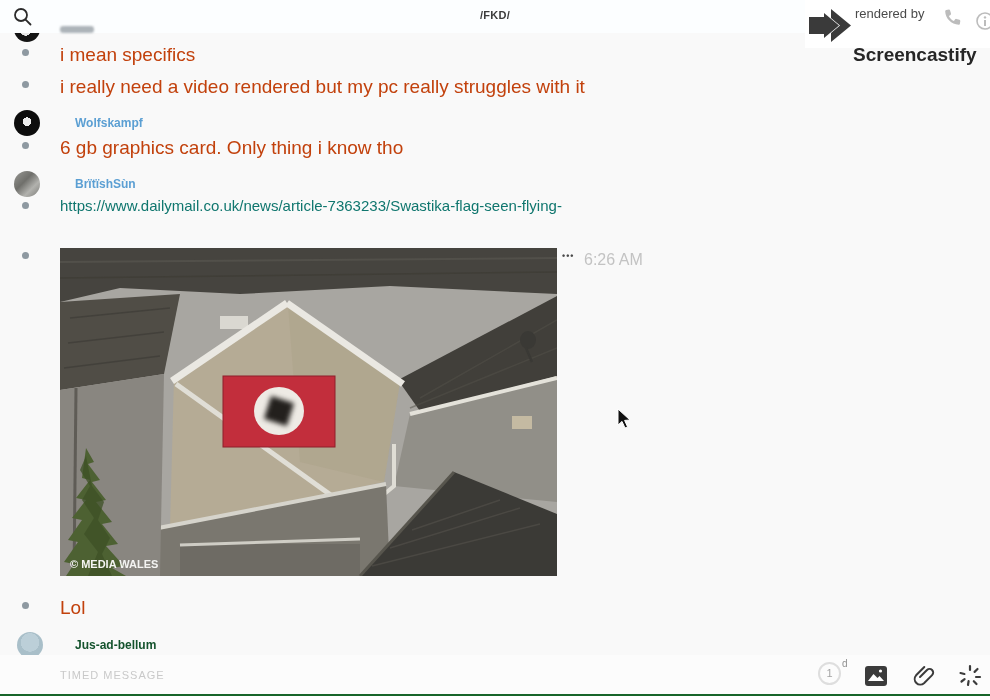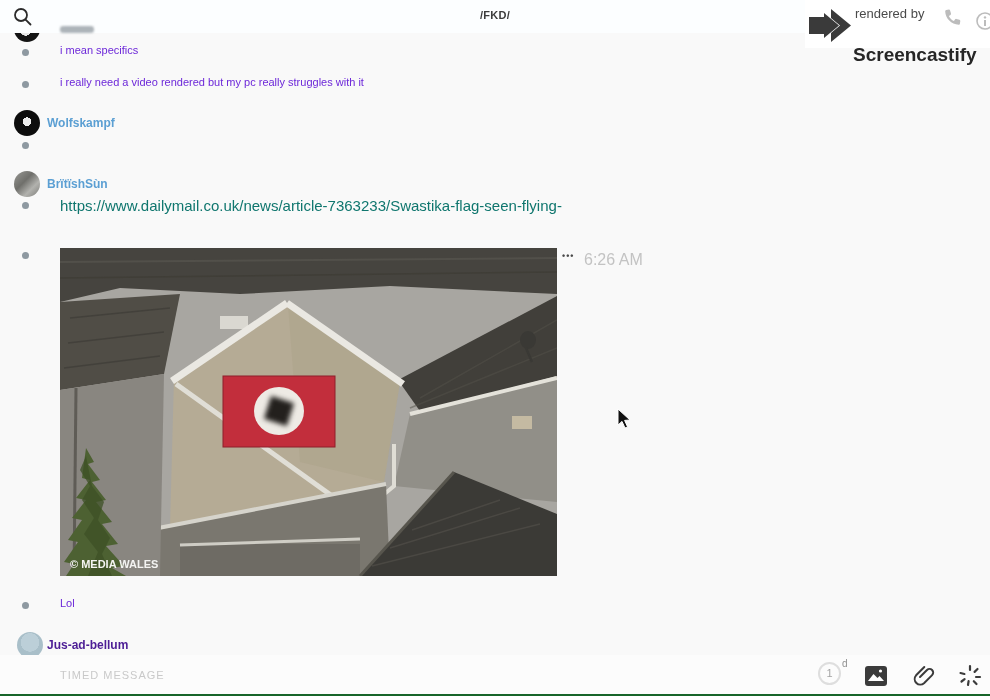"i mean specifics" .msg { color: #6d28d9 -> #c2410c; font-size: 11px -> 19px }
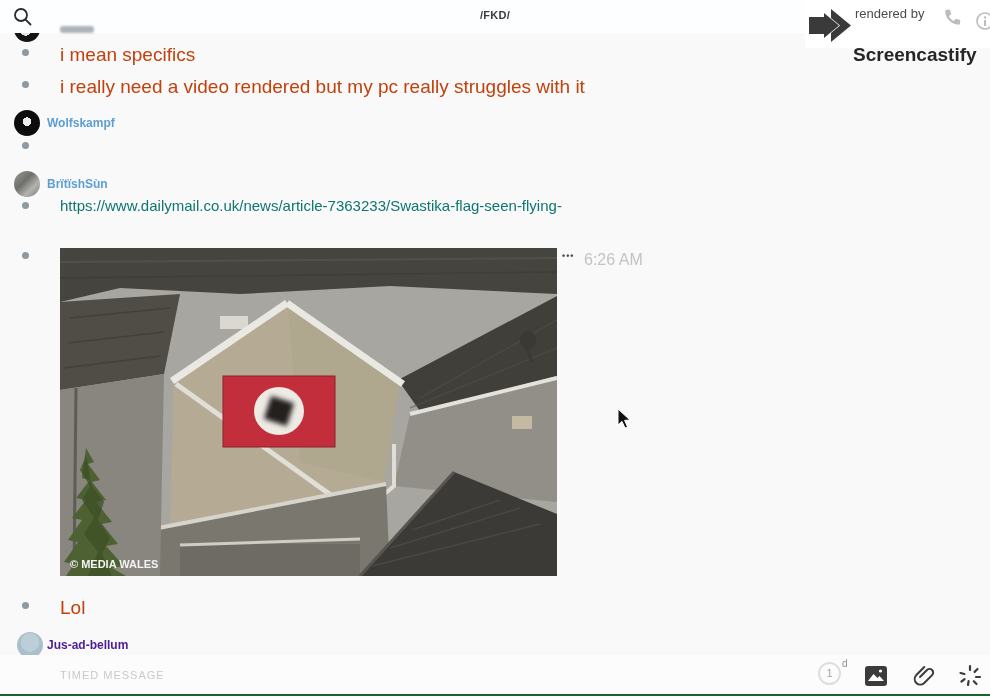"Wolfskampf" .uname { left: 47px -> 75px }
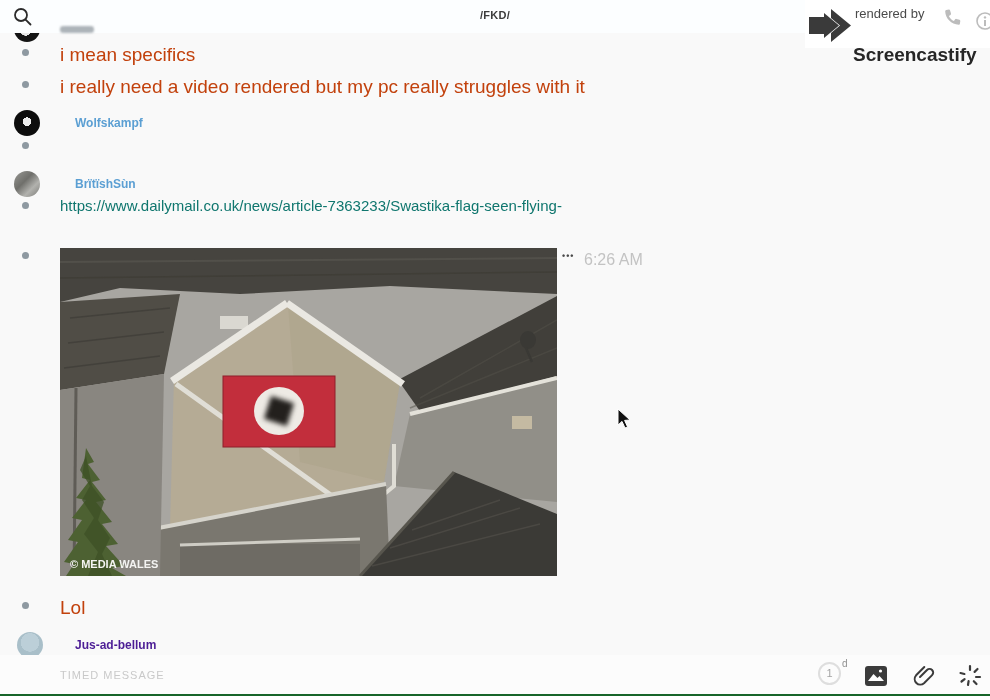"6 gb graphics card. Only" div.msg { html: none -> <div>6 gb graphics card. Only thing i know tho</div> }
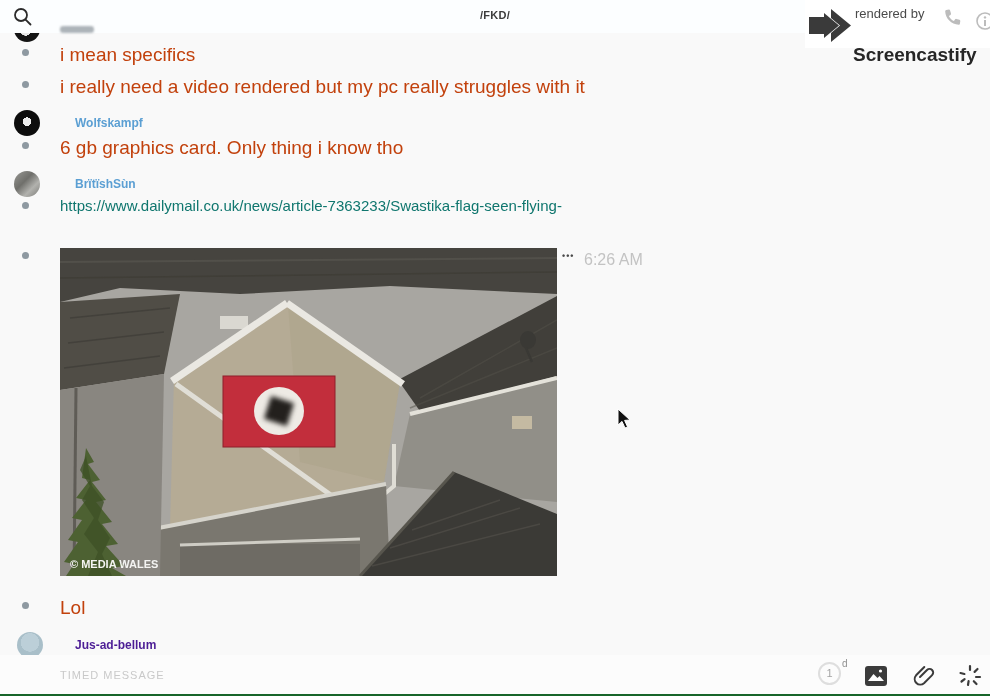"Jus-ad-bellum" .uname.pink { color: #4c1d95 -> #14532d }
